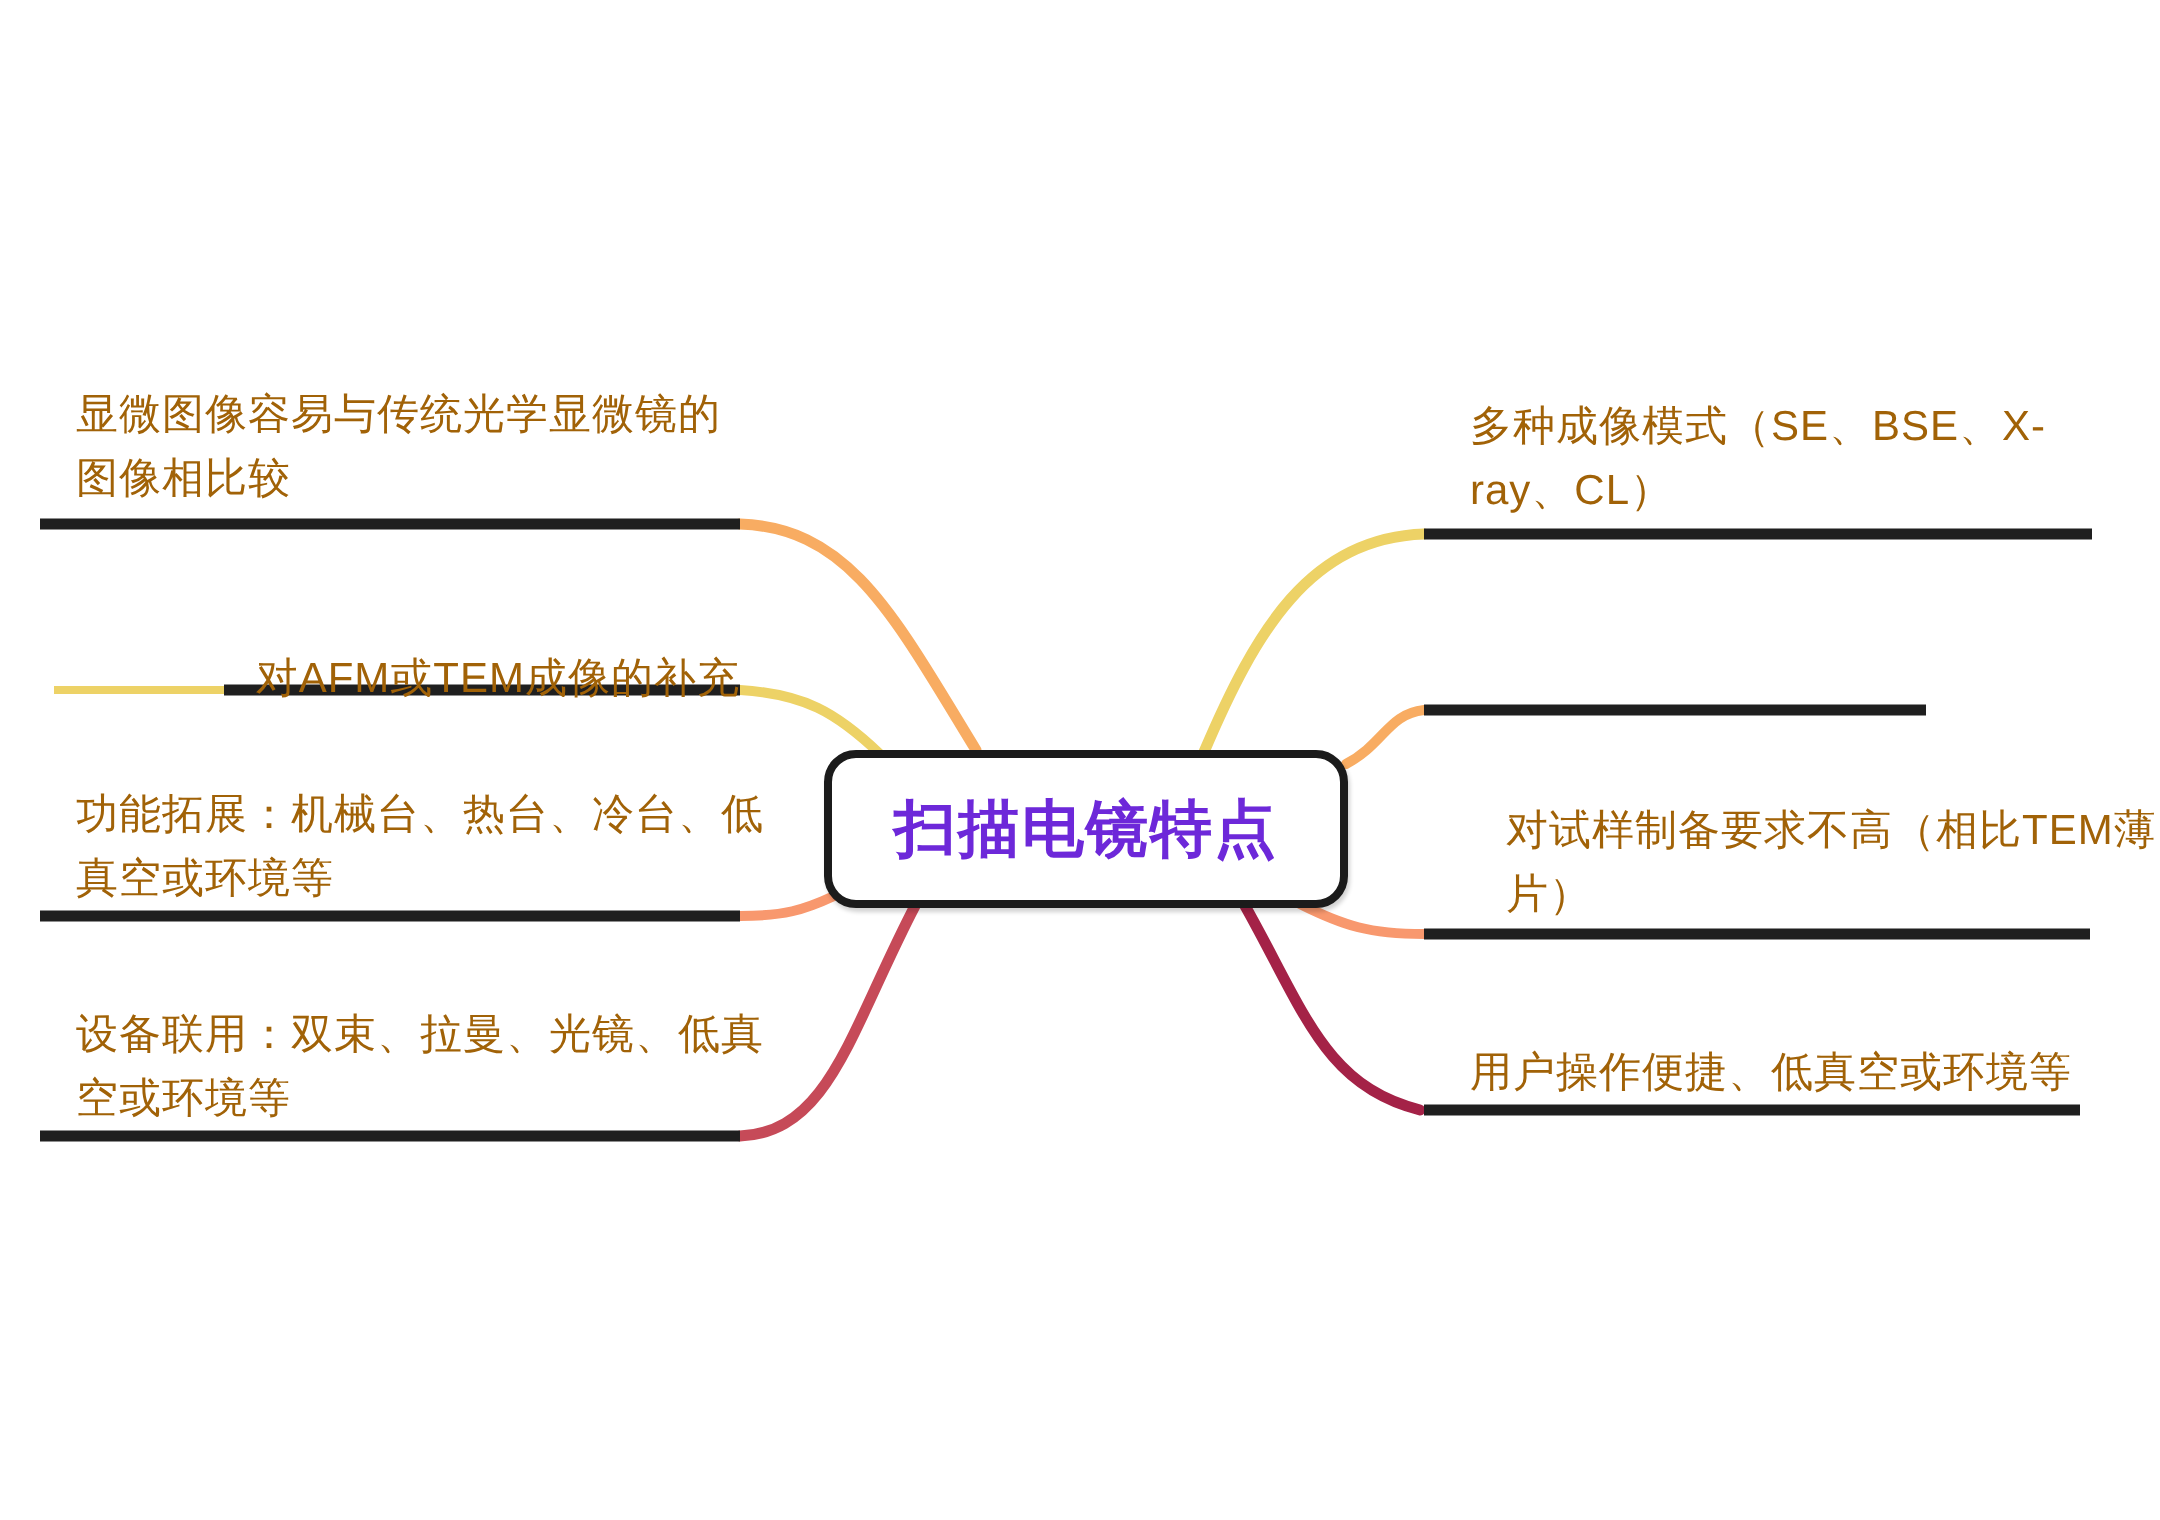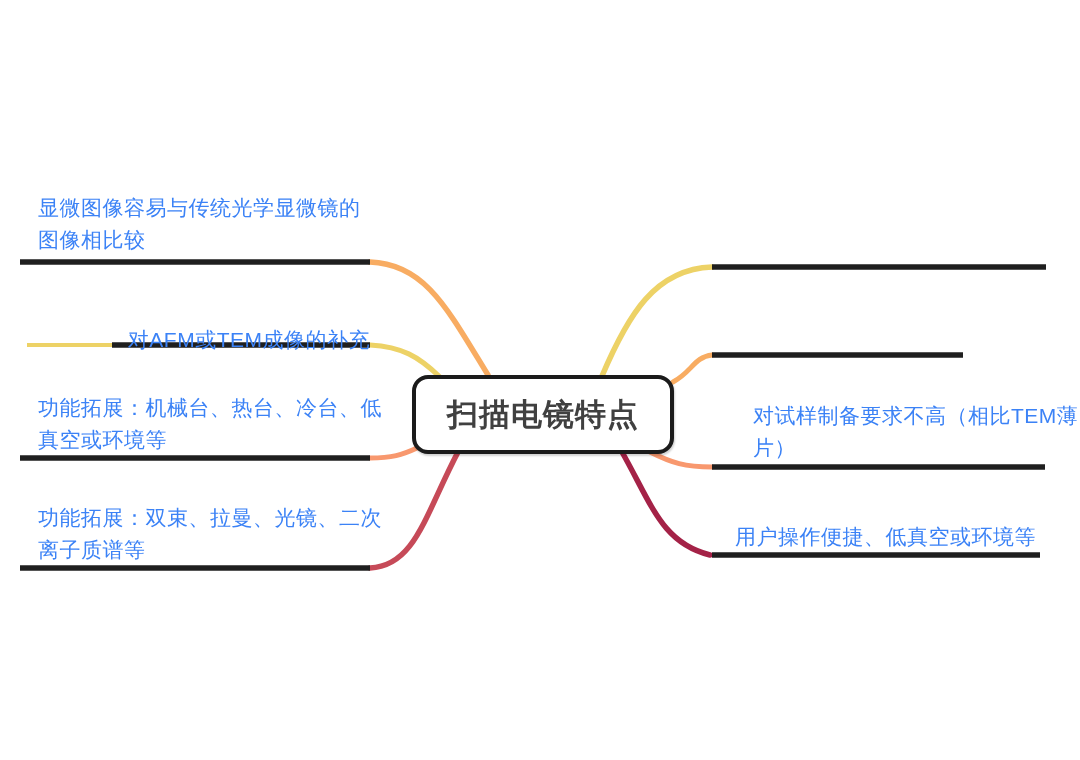"显微图像容易与传统光学显微镜的图像相比较" .label { color: #3b82f6 -> #a16207 }
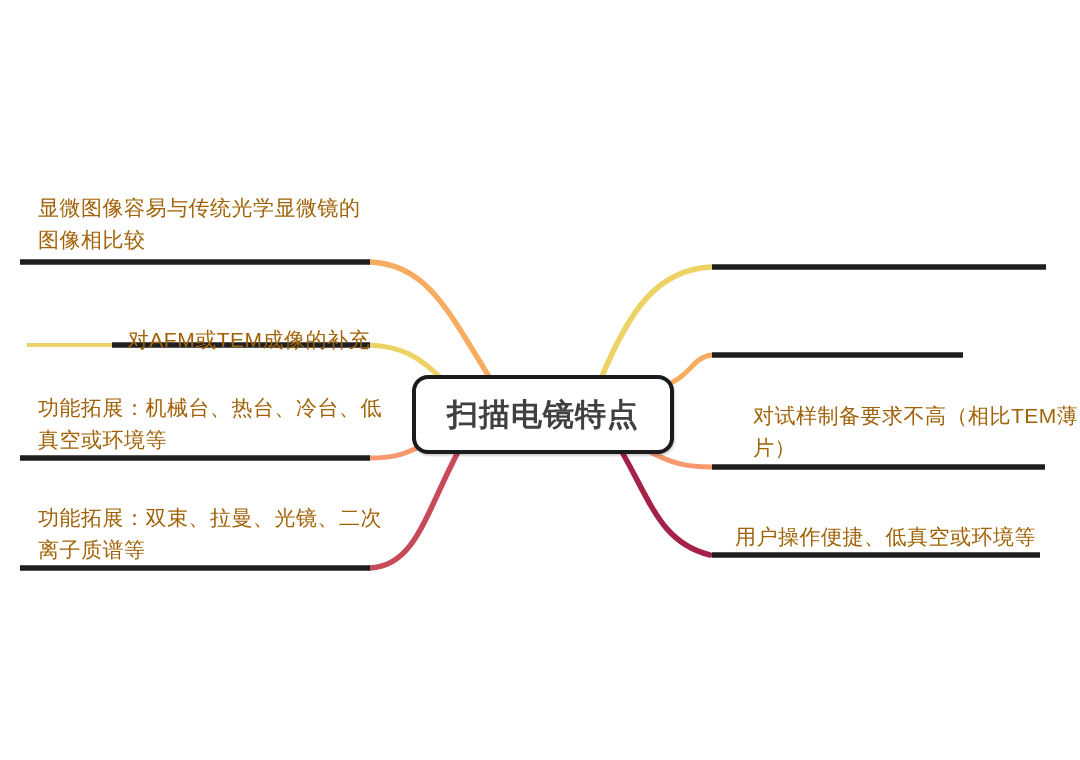"多种成像模式（SE、BSE、X-ray、CL）" div.label { html: none -> <div>多种成像模式（SE、BSE、X-ray、CL）</div> }
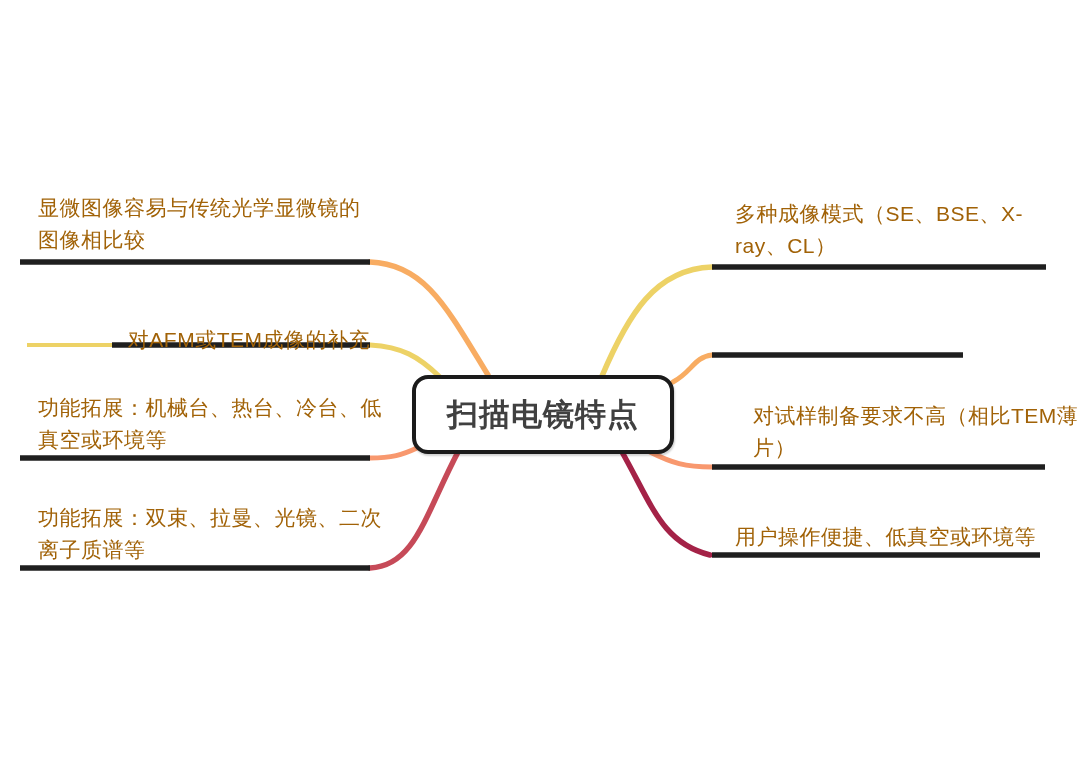"扫描电镜特点" #central-node span { color: #404040 -> #6d28d9 }
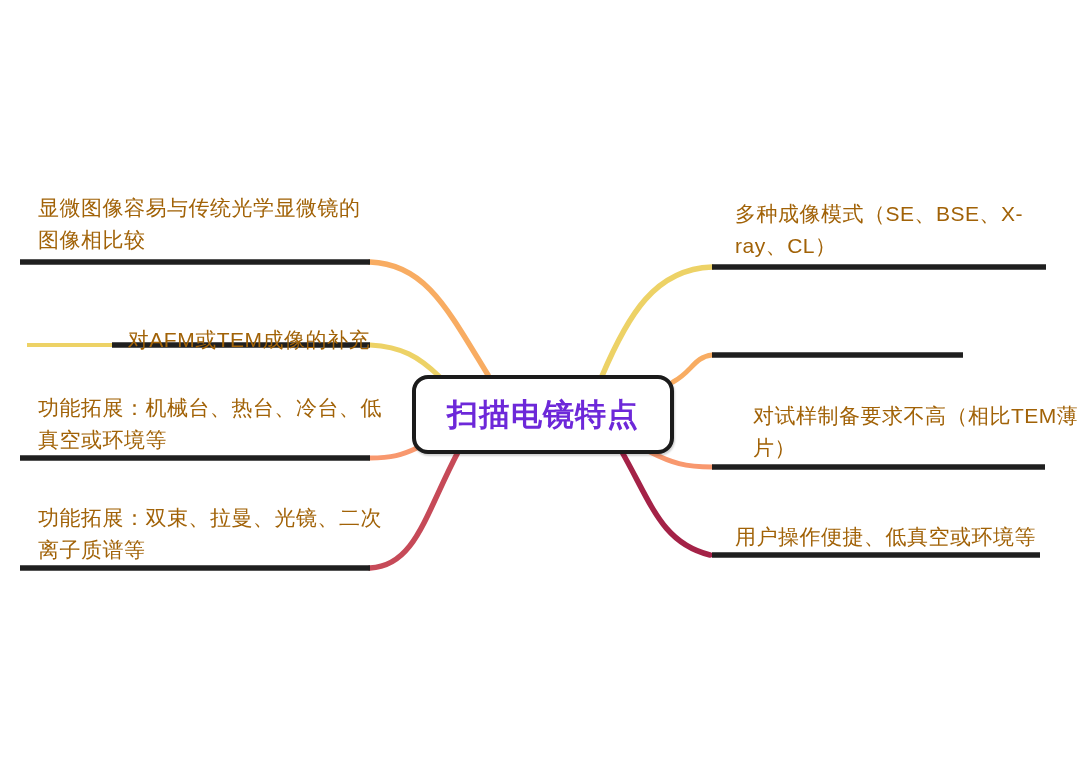"功能拓展：双束、拉曼、光镜、二次离子质谱等" div.label { text: 功能拓展：双束、拉曼、光镜、二次离子质谱 -> 设备联用：双束、拉曼、光镜、低真空或环境 }
